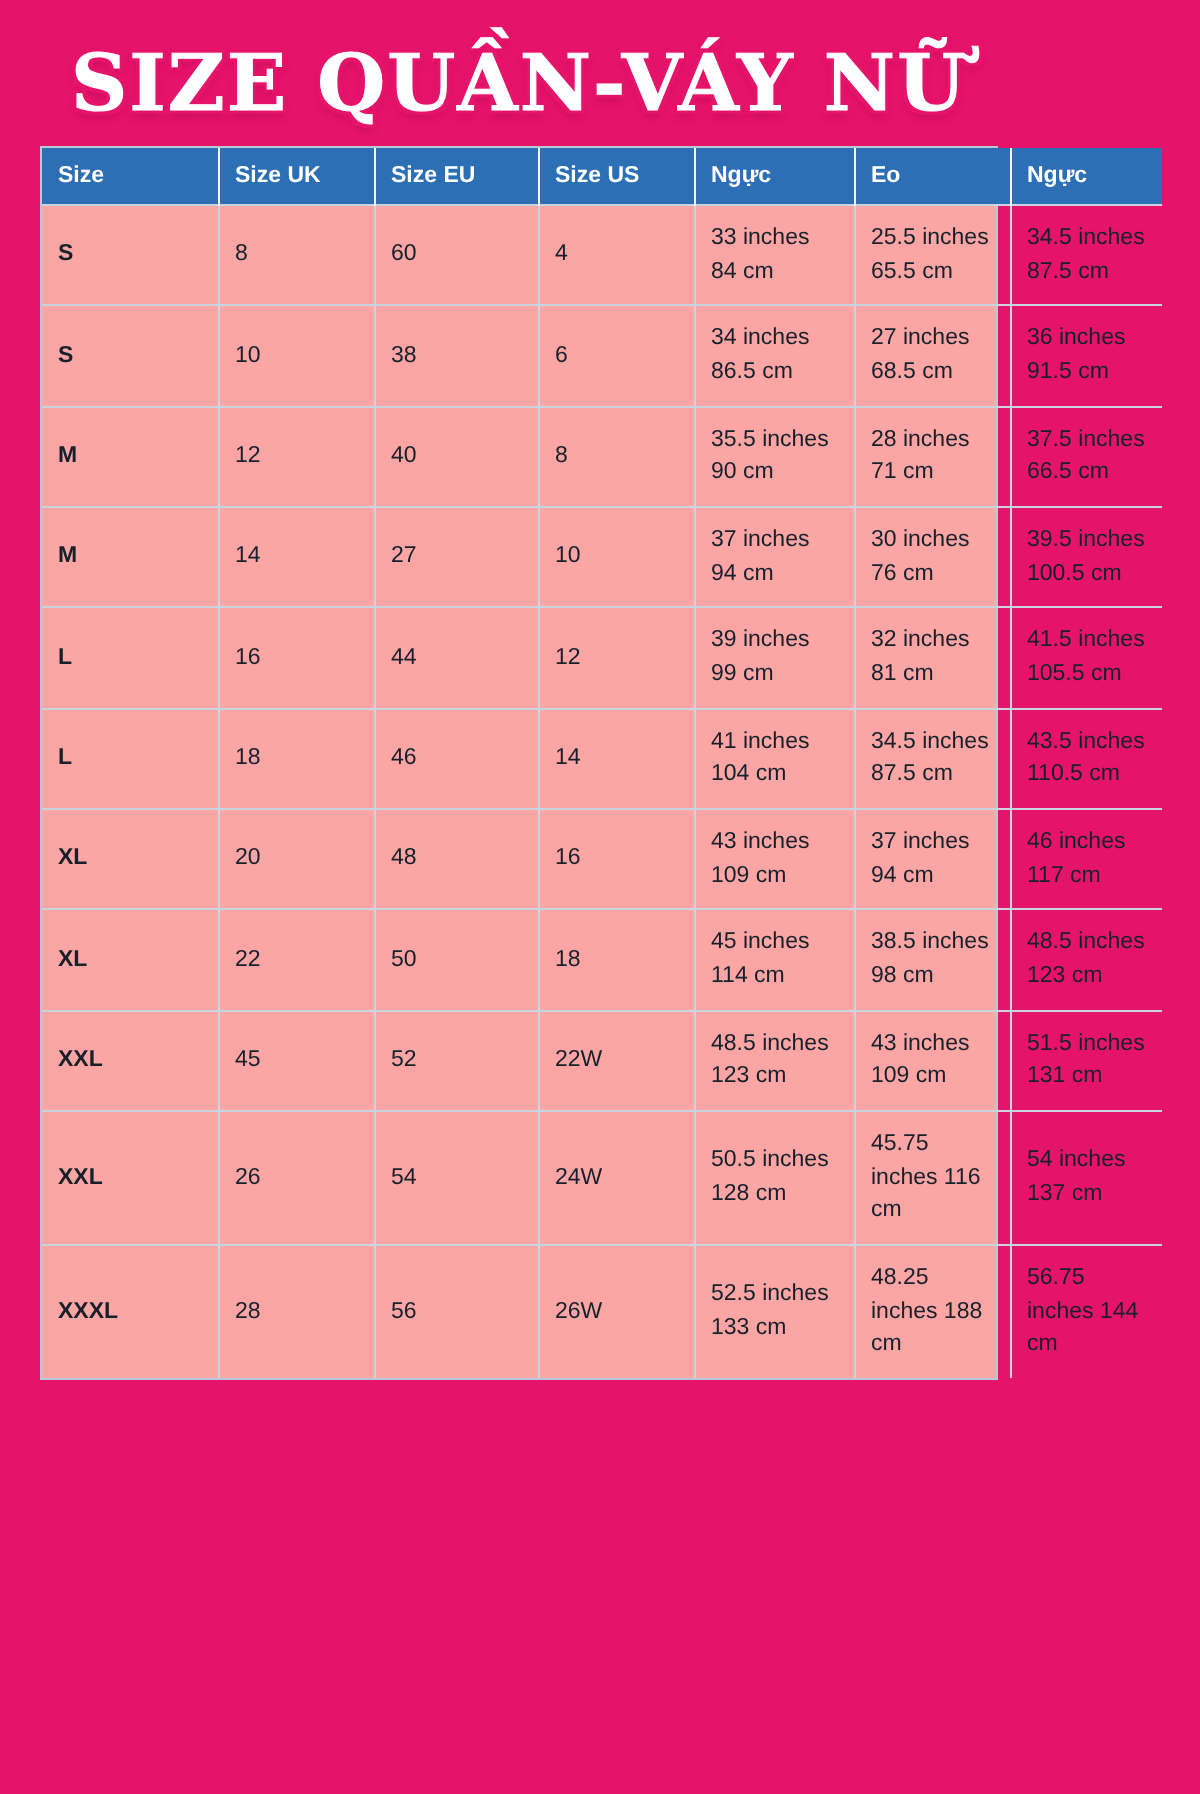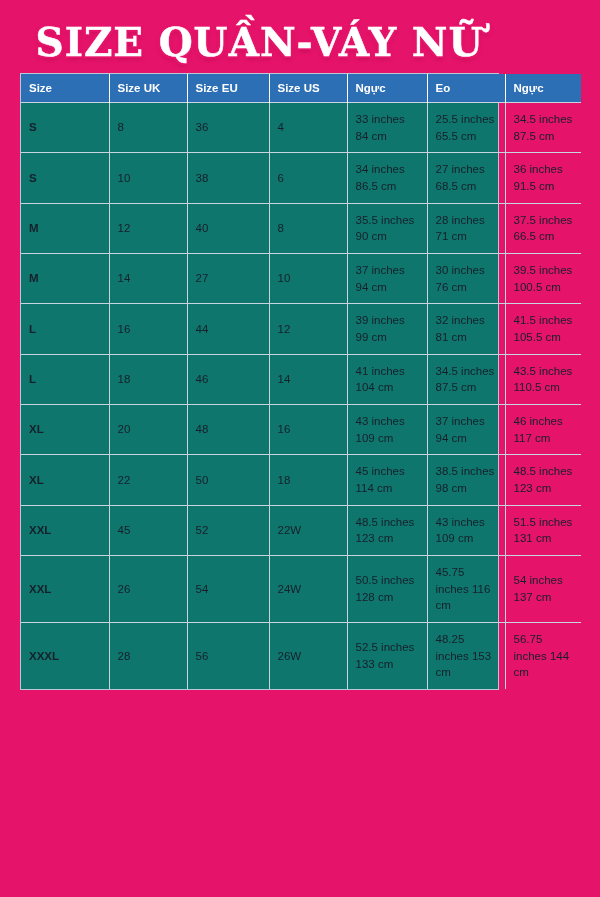"Size" .table-wrap { background: #0f766e -> #fca5a5 }
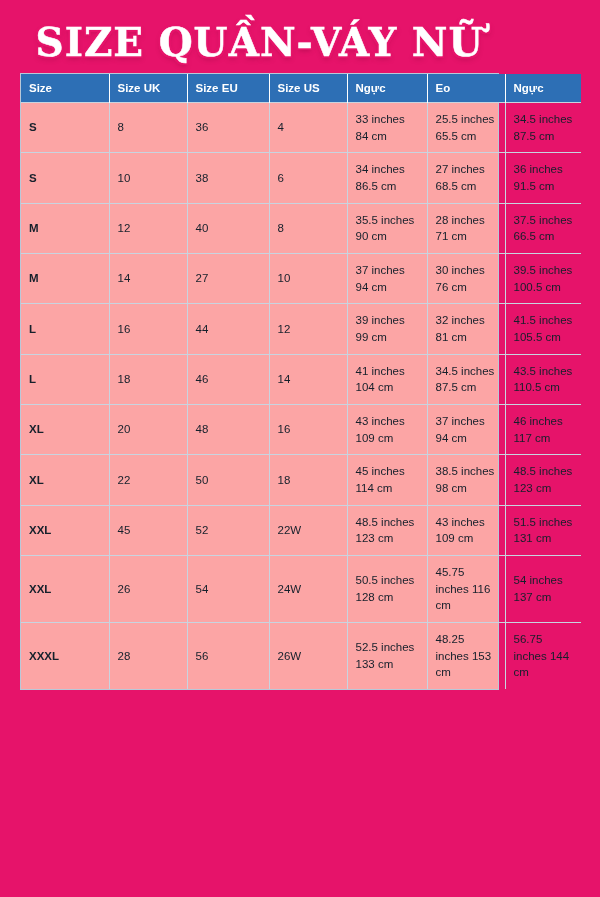"36" td { text: 36 -> 60 }
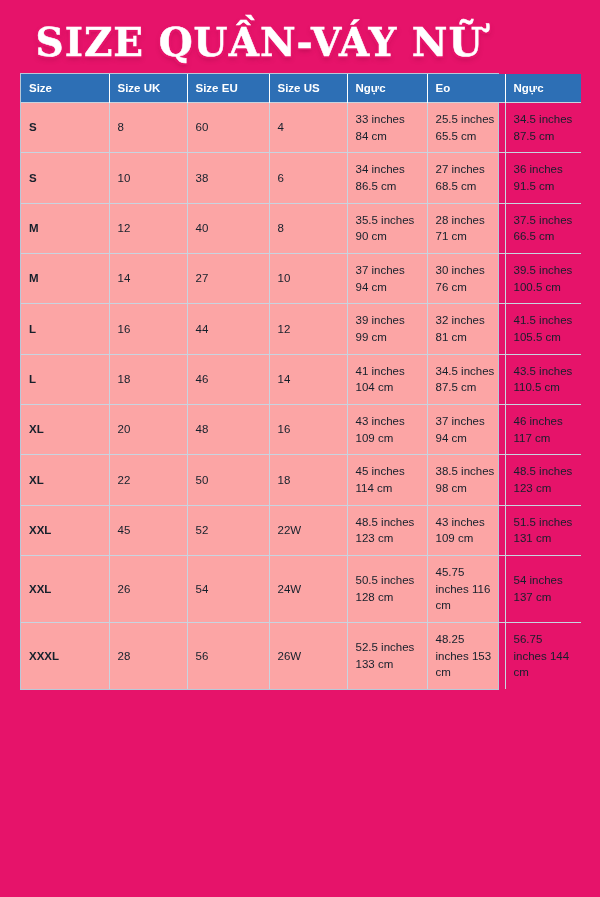"48.25 inches 153 cm" td.measure { text: 153 -> 188 }
